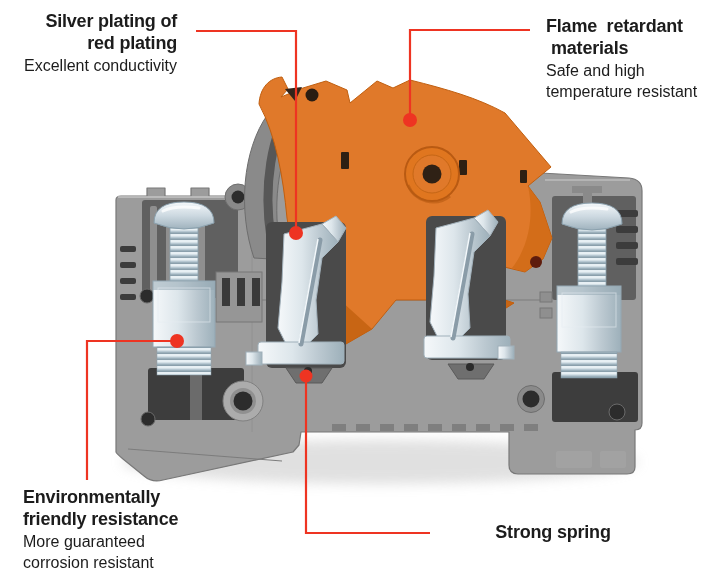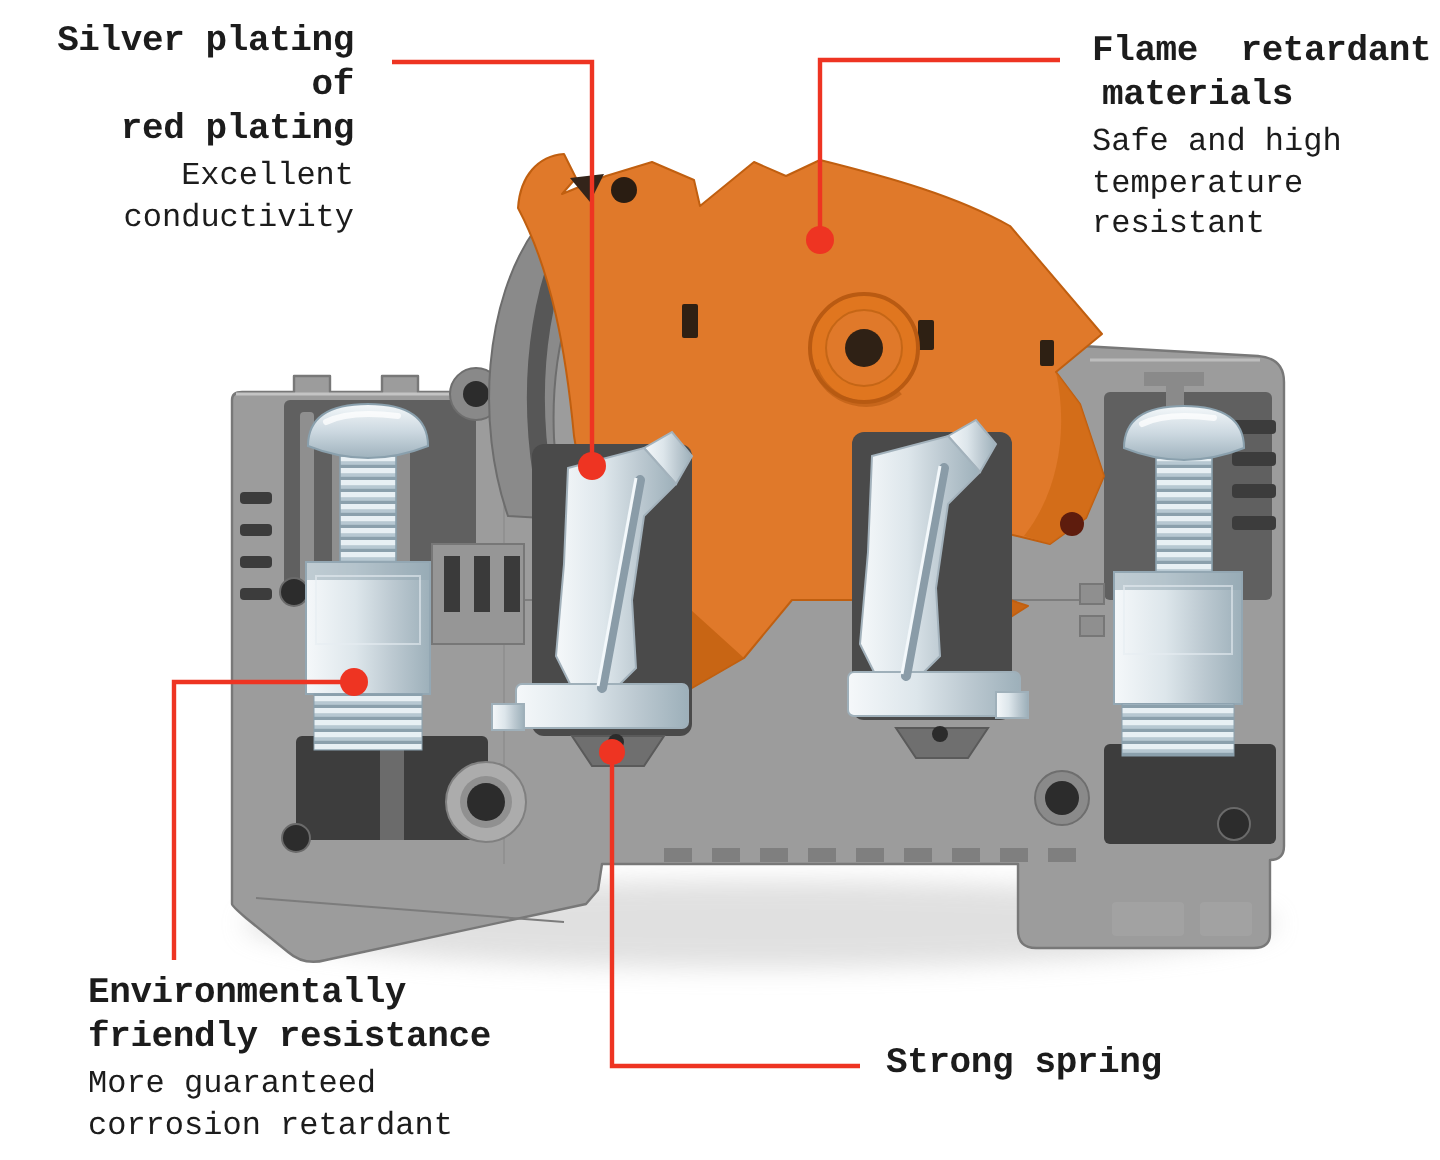"Silver plating of" .anno { font-family: Liberation Mono, monospace -> none }
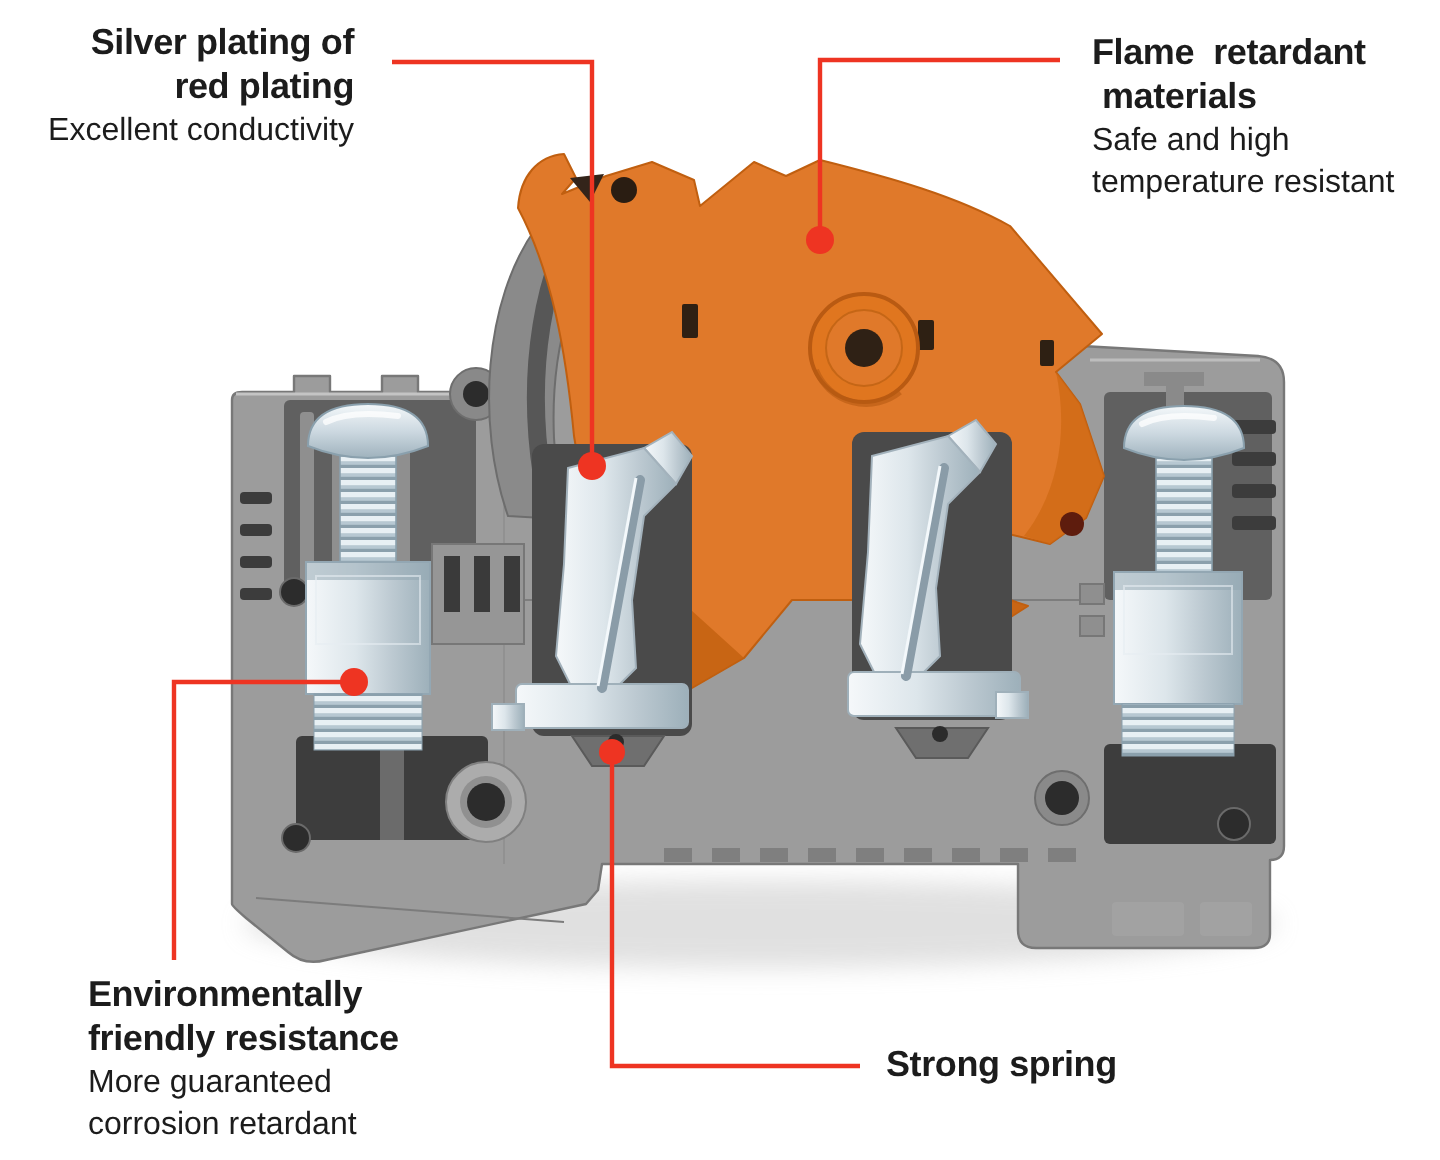"Environmentally" .anno-bl { left: 44px -> 23px }
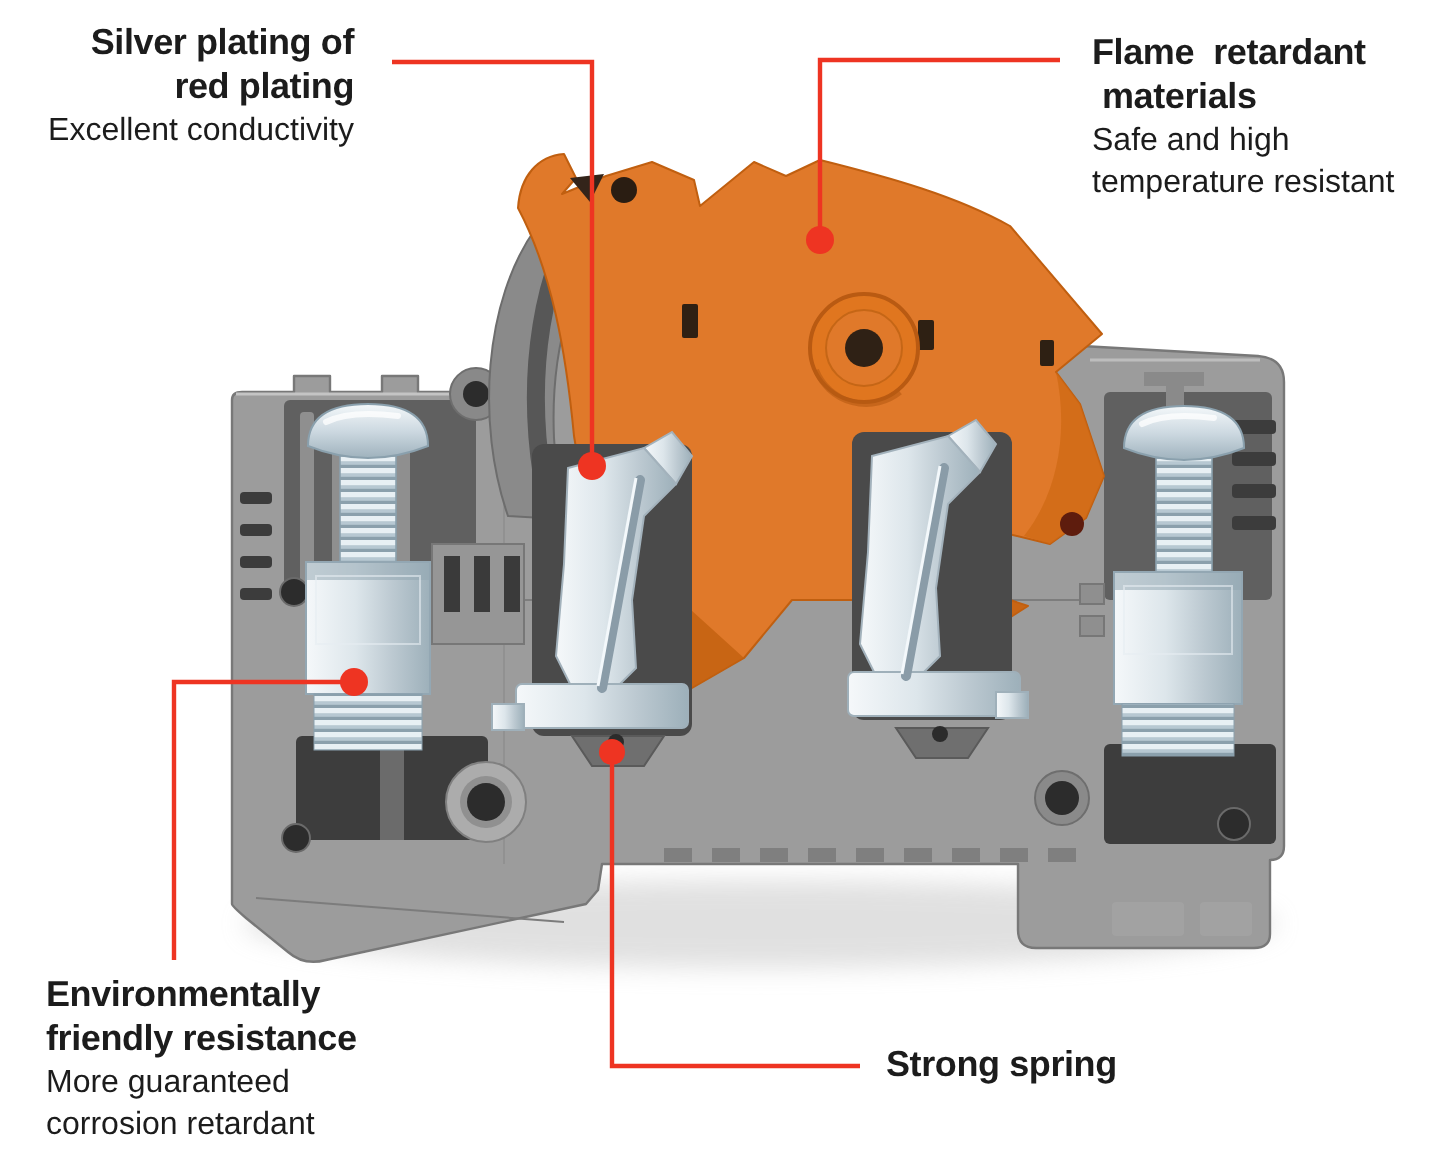"Strong spring" .anno-bc { text-align: none -> center }
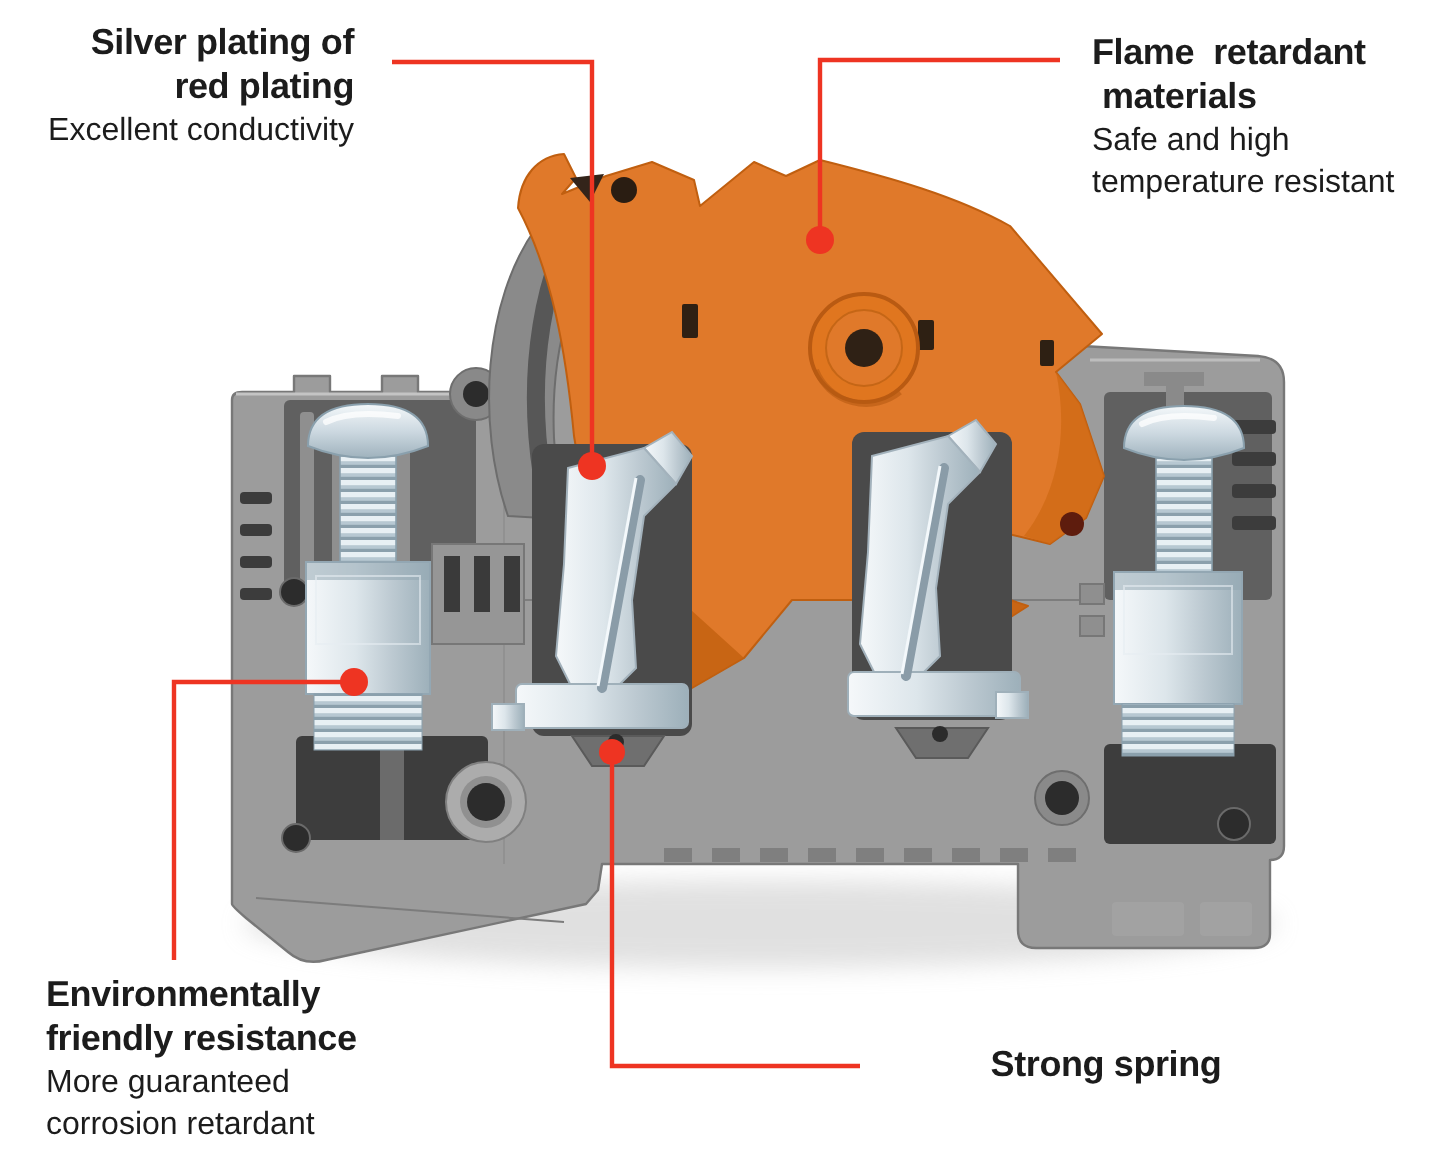"corrosion retardant" div.d { text: retardant -> resistant }
